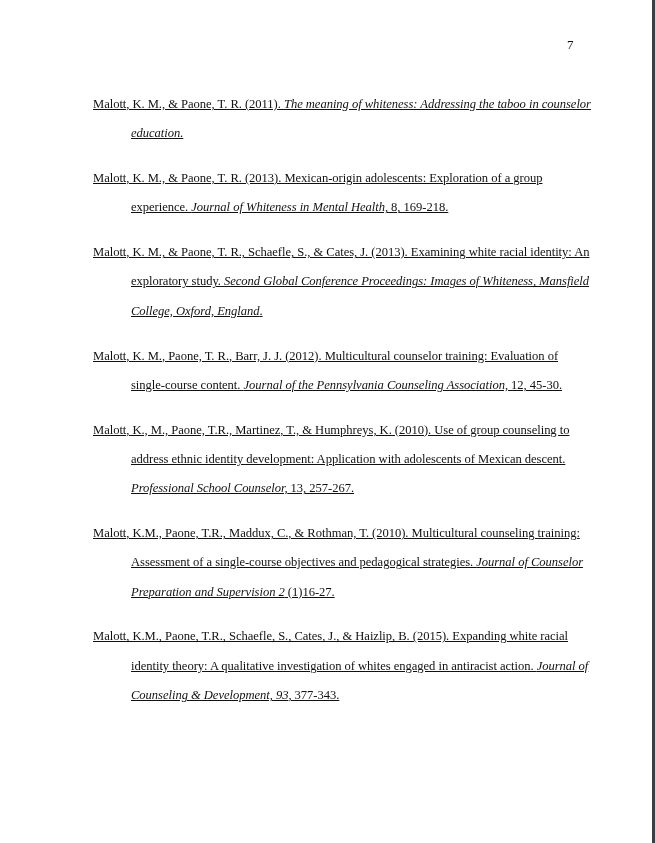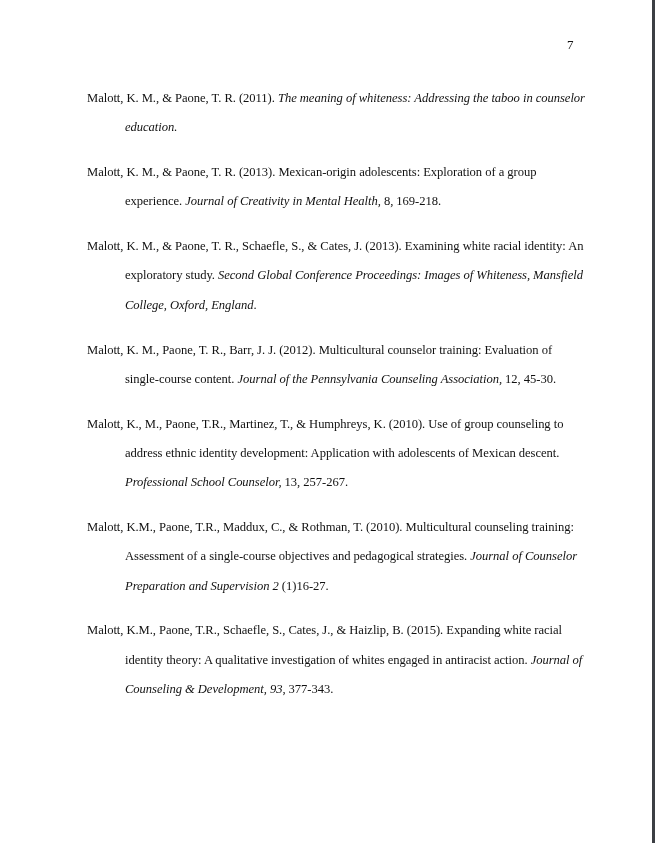"Malott, K. M., & Paone," .refs { margin: 10px -> 16px; text-decoration: none -> underline }
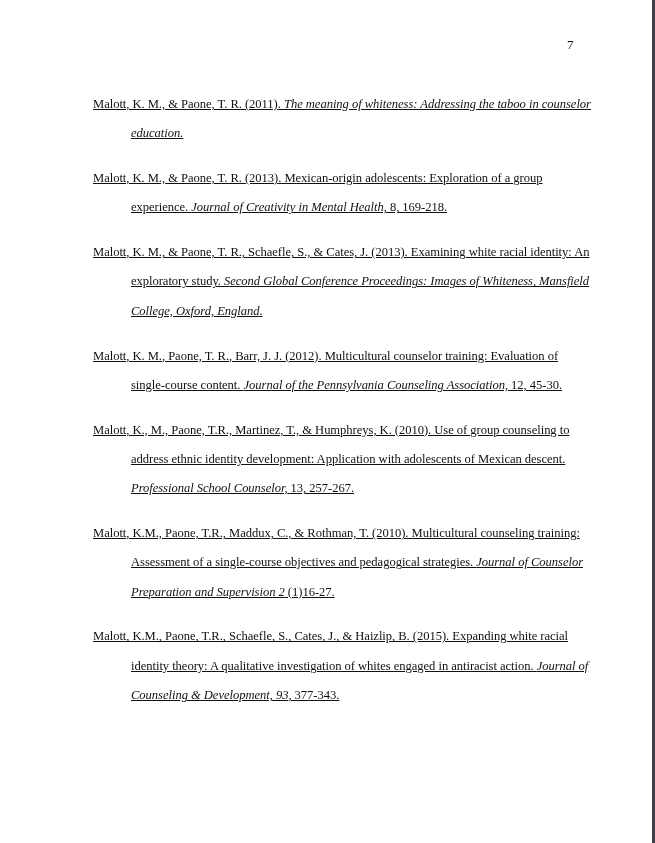"Journal of Creativity in Mental" i { text: Creativity -> Whiteness }
